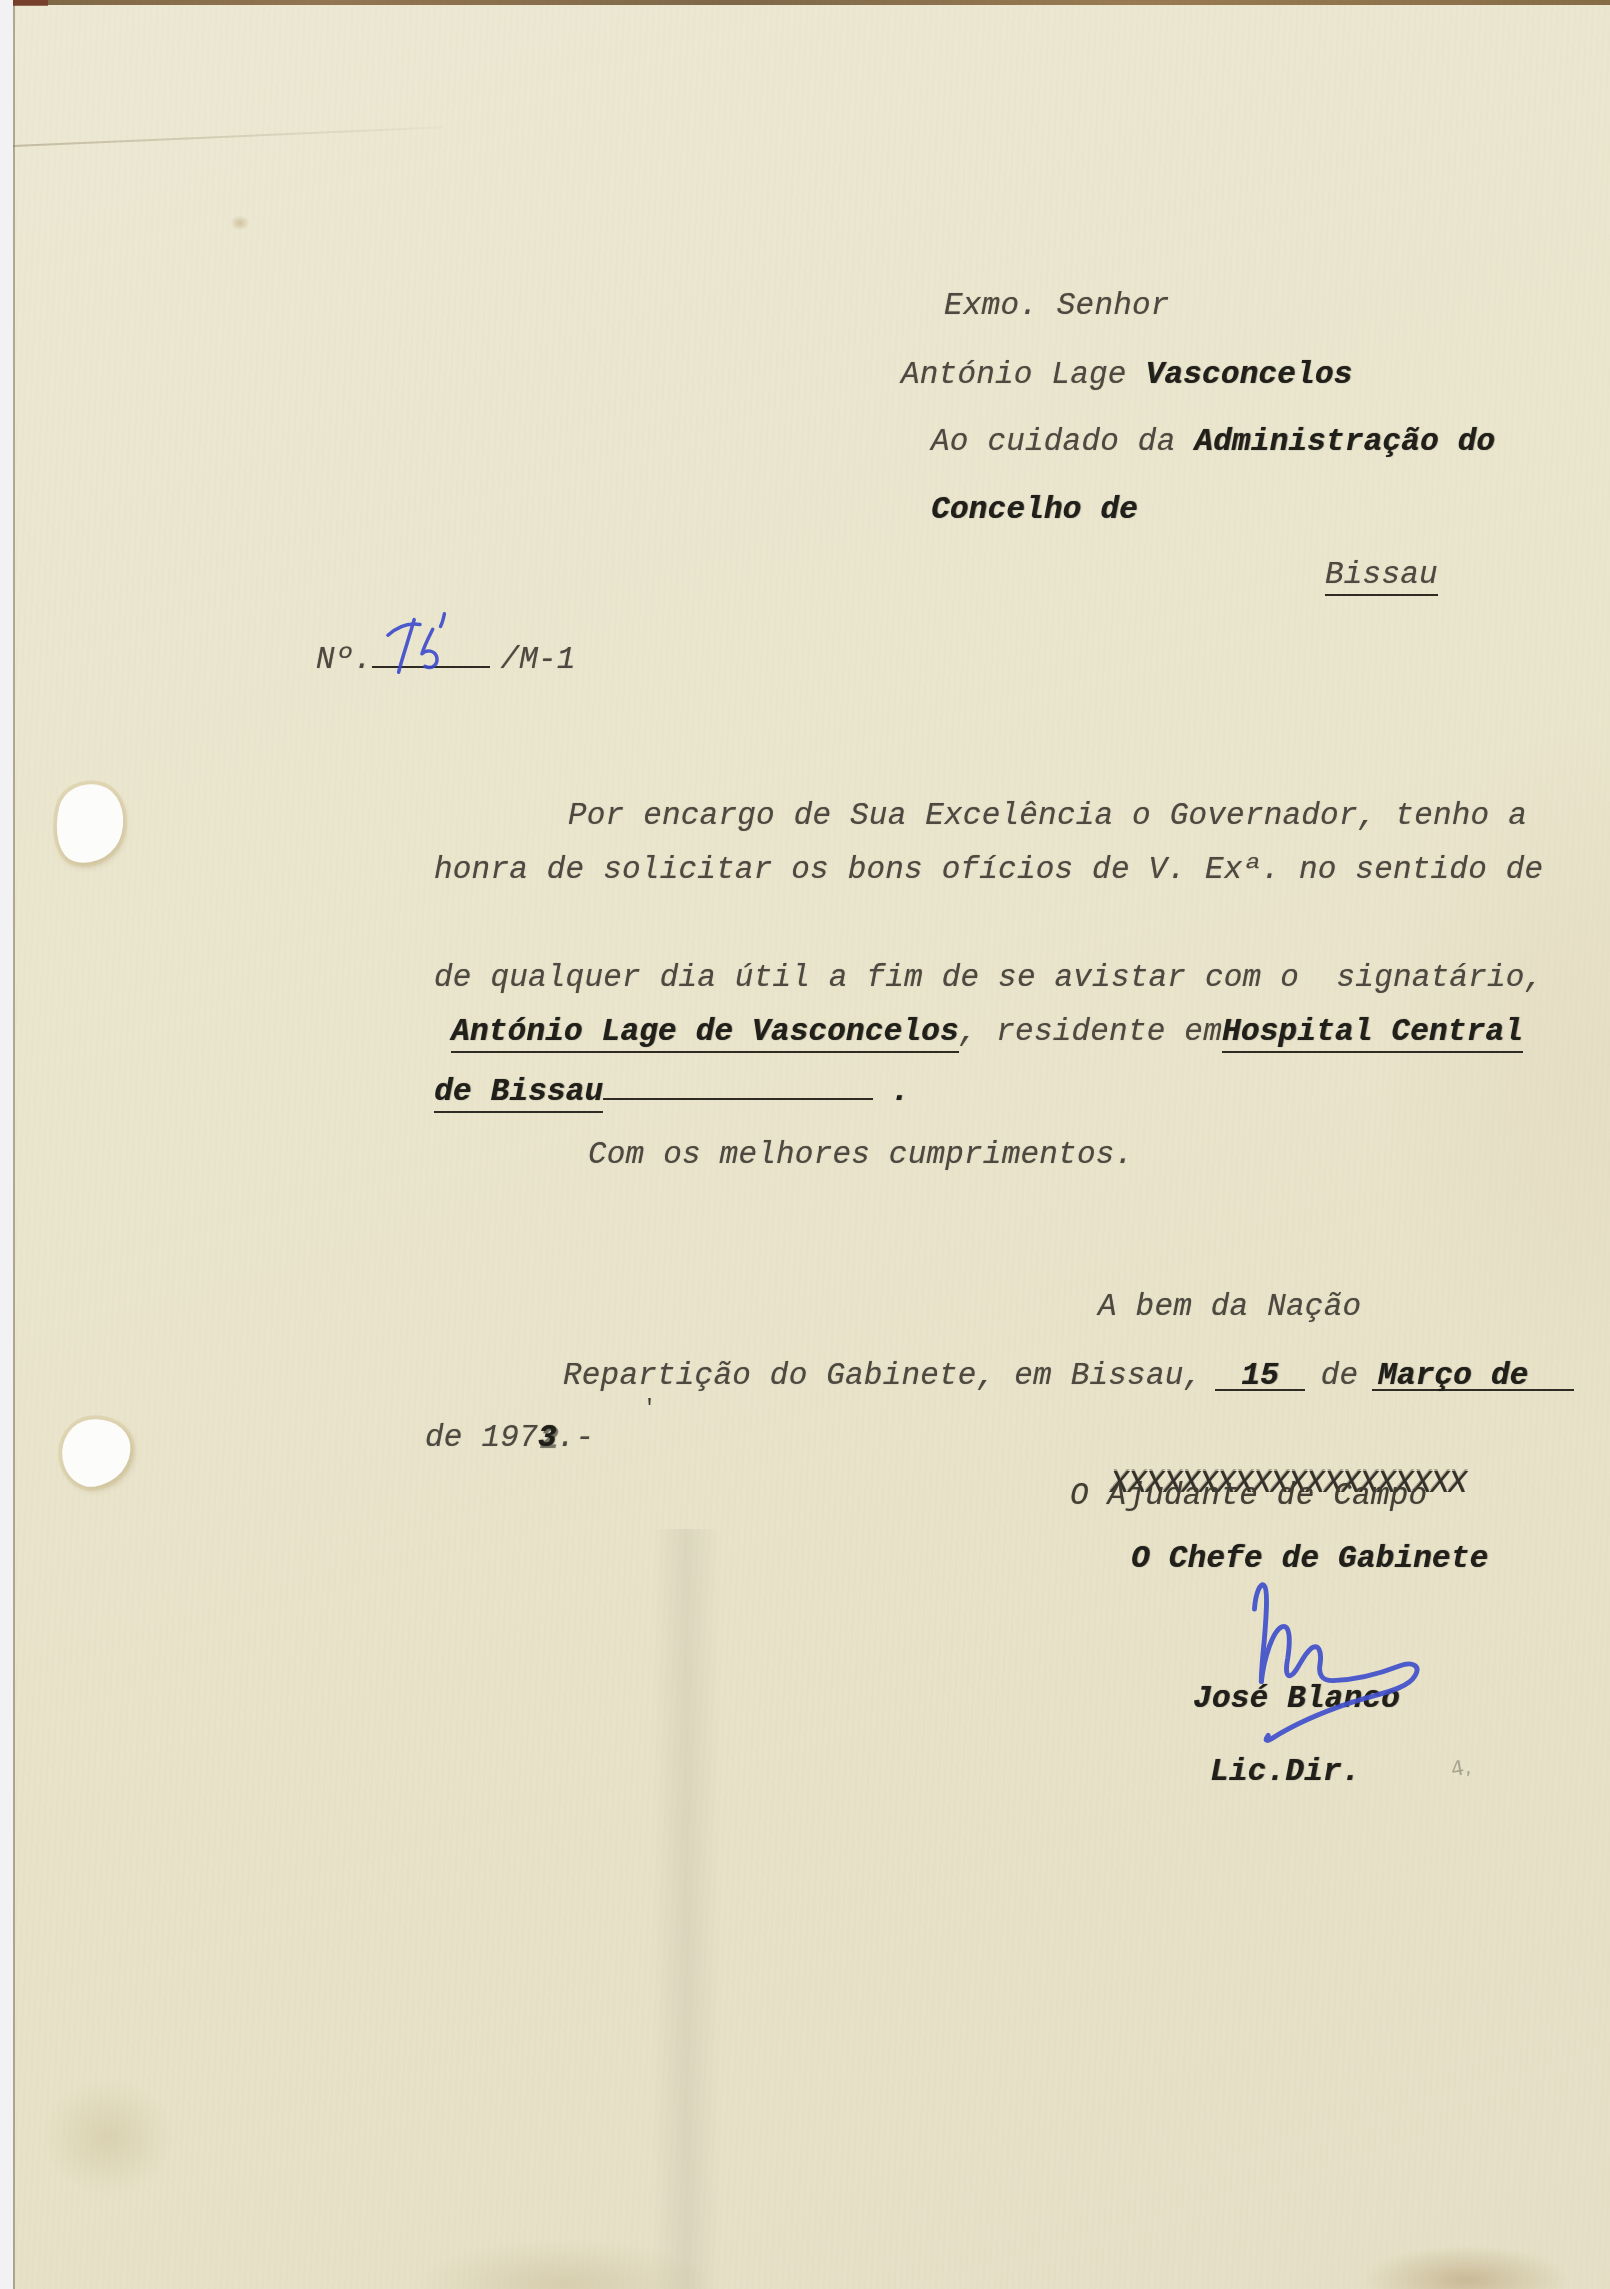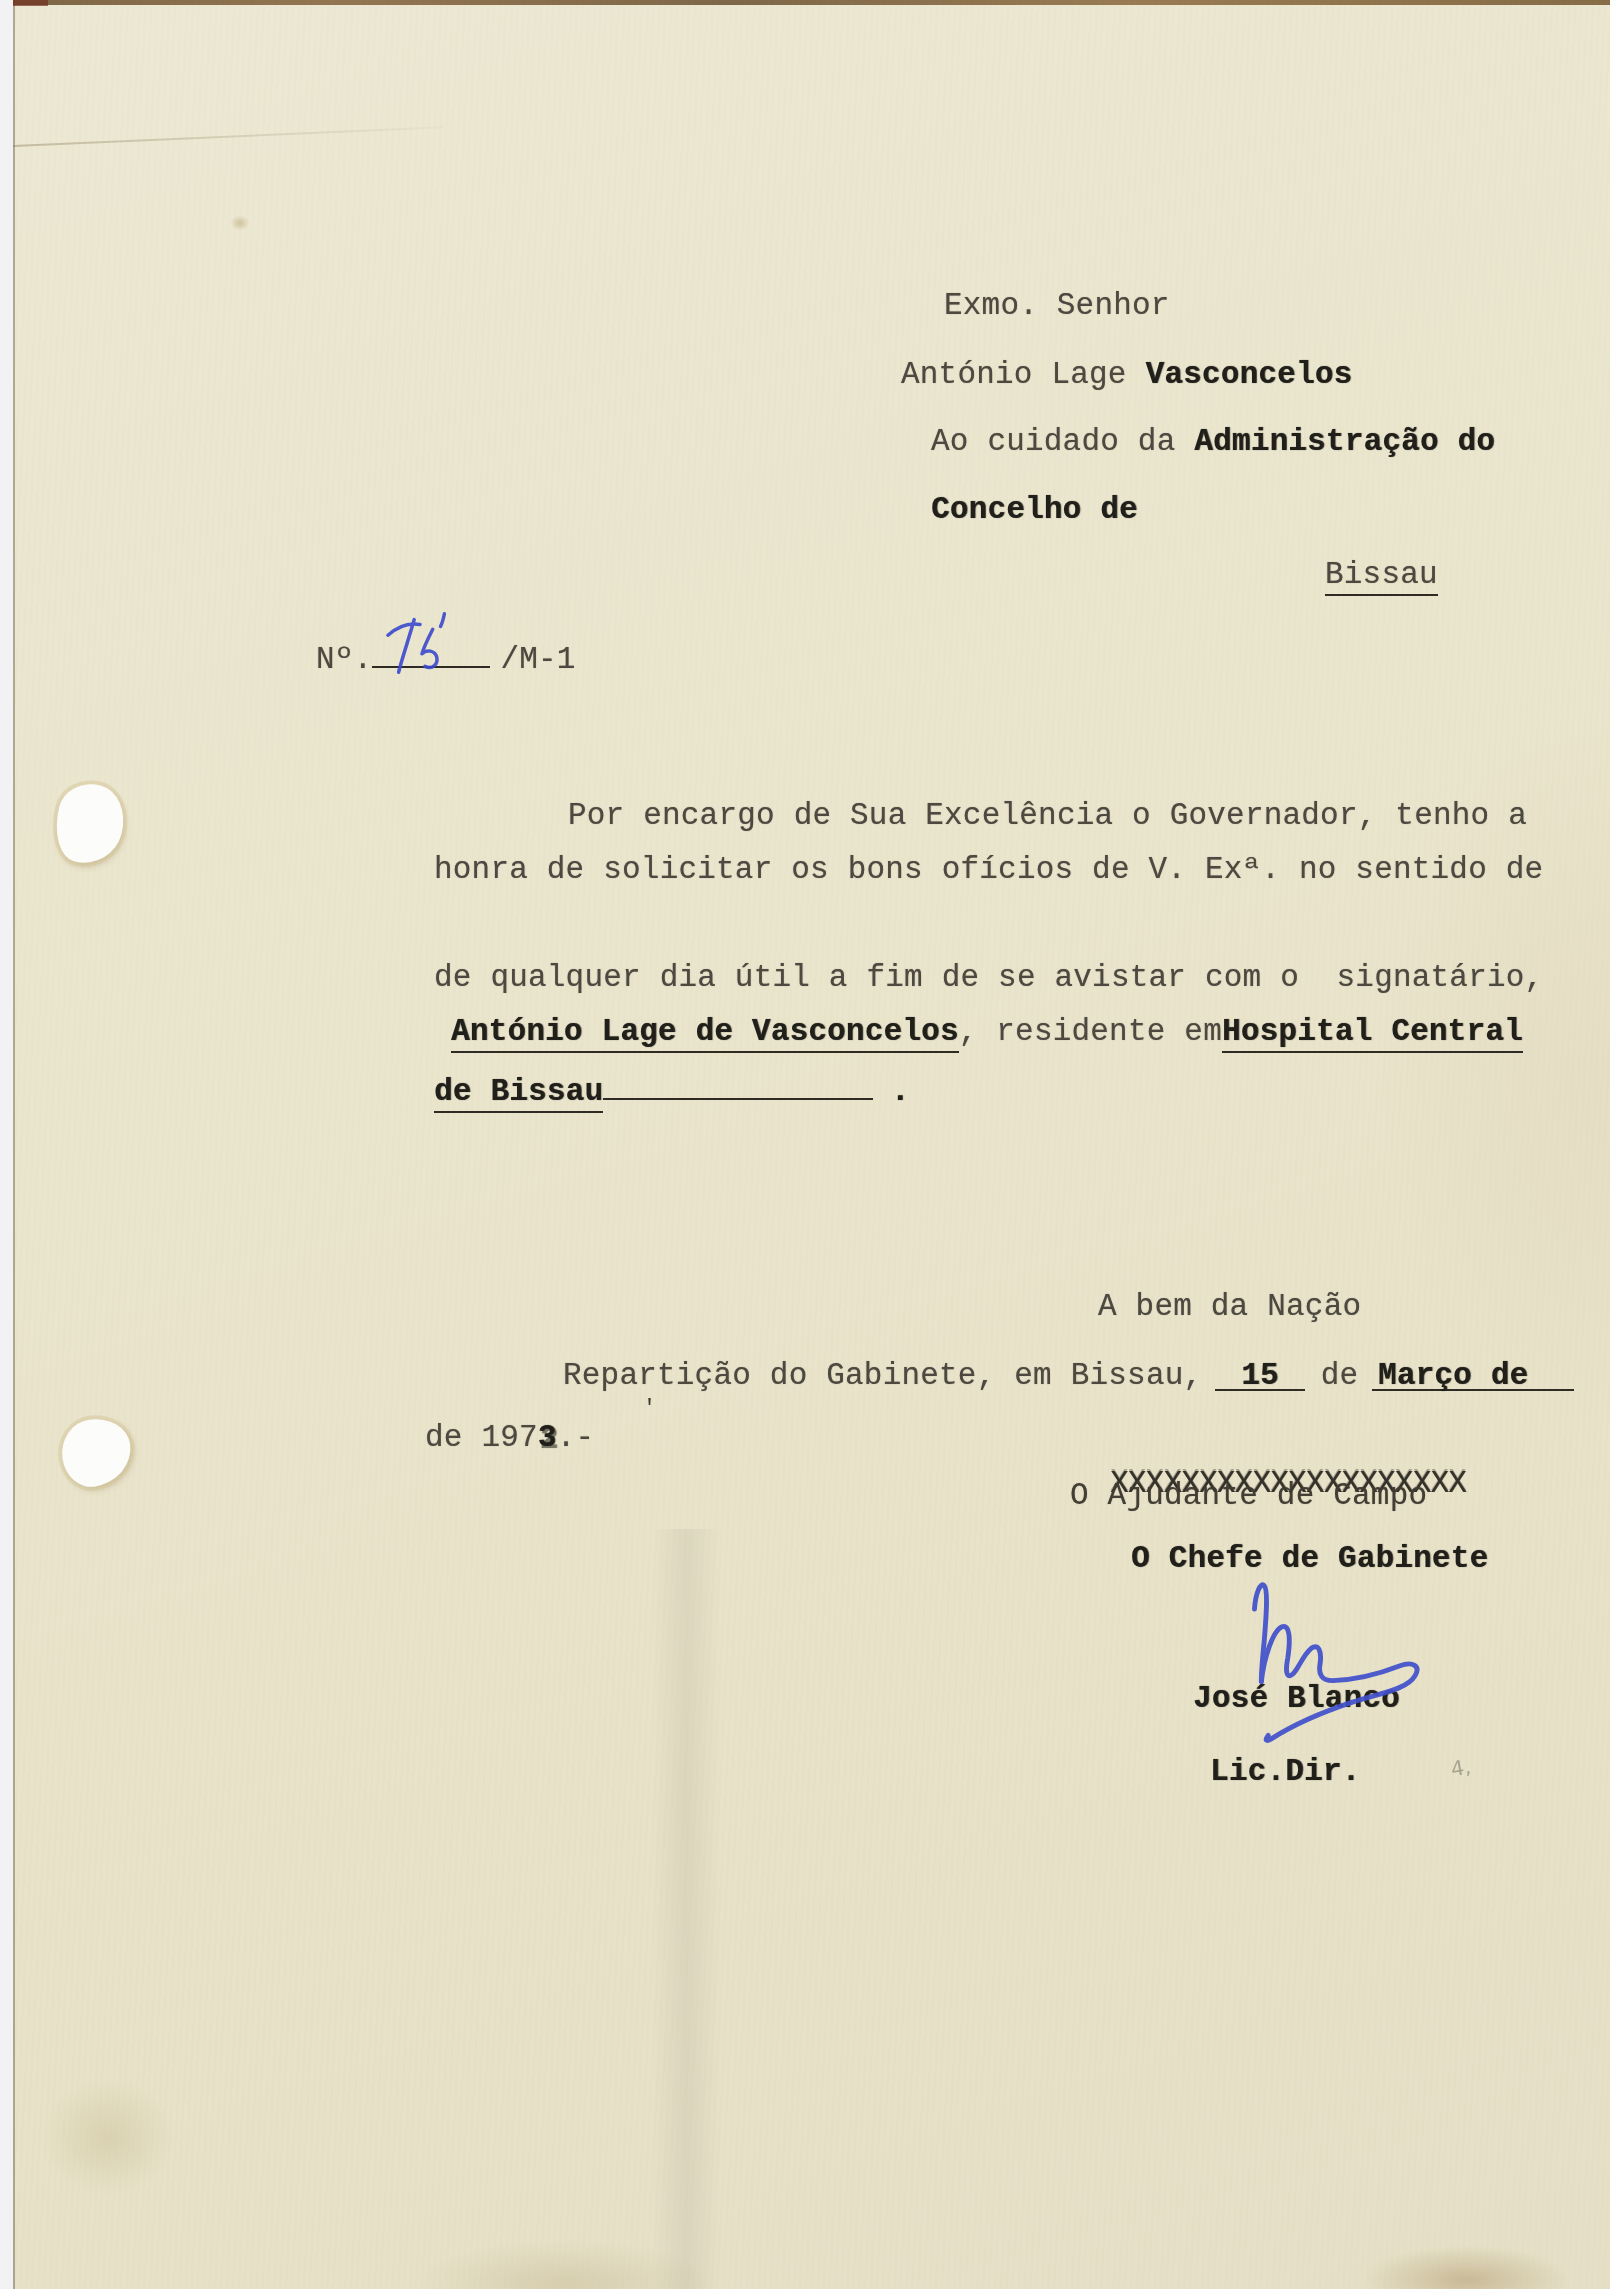"Exmo. Senhor" .t { font-style: none -> italic }
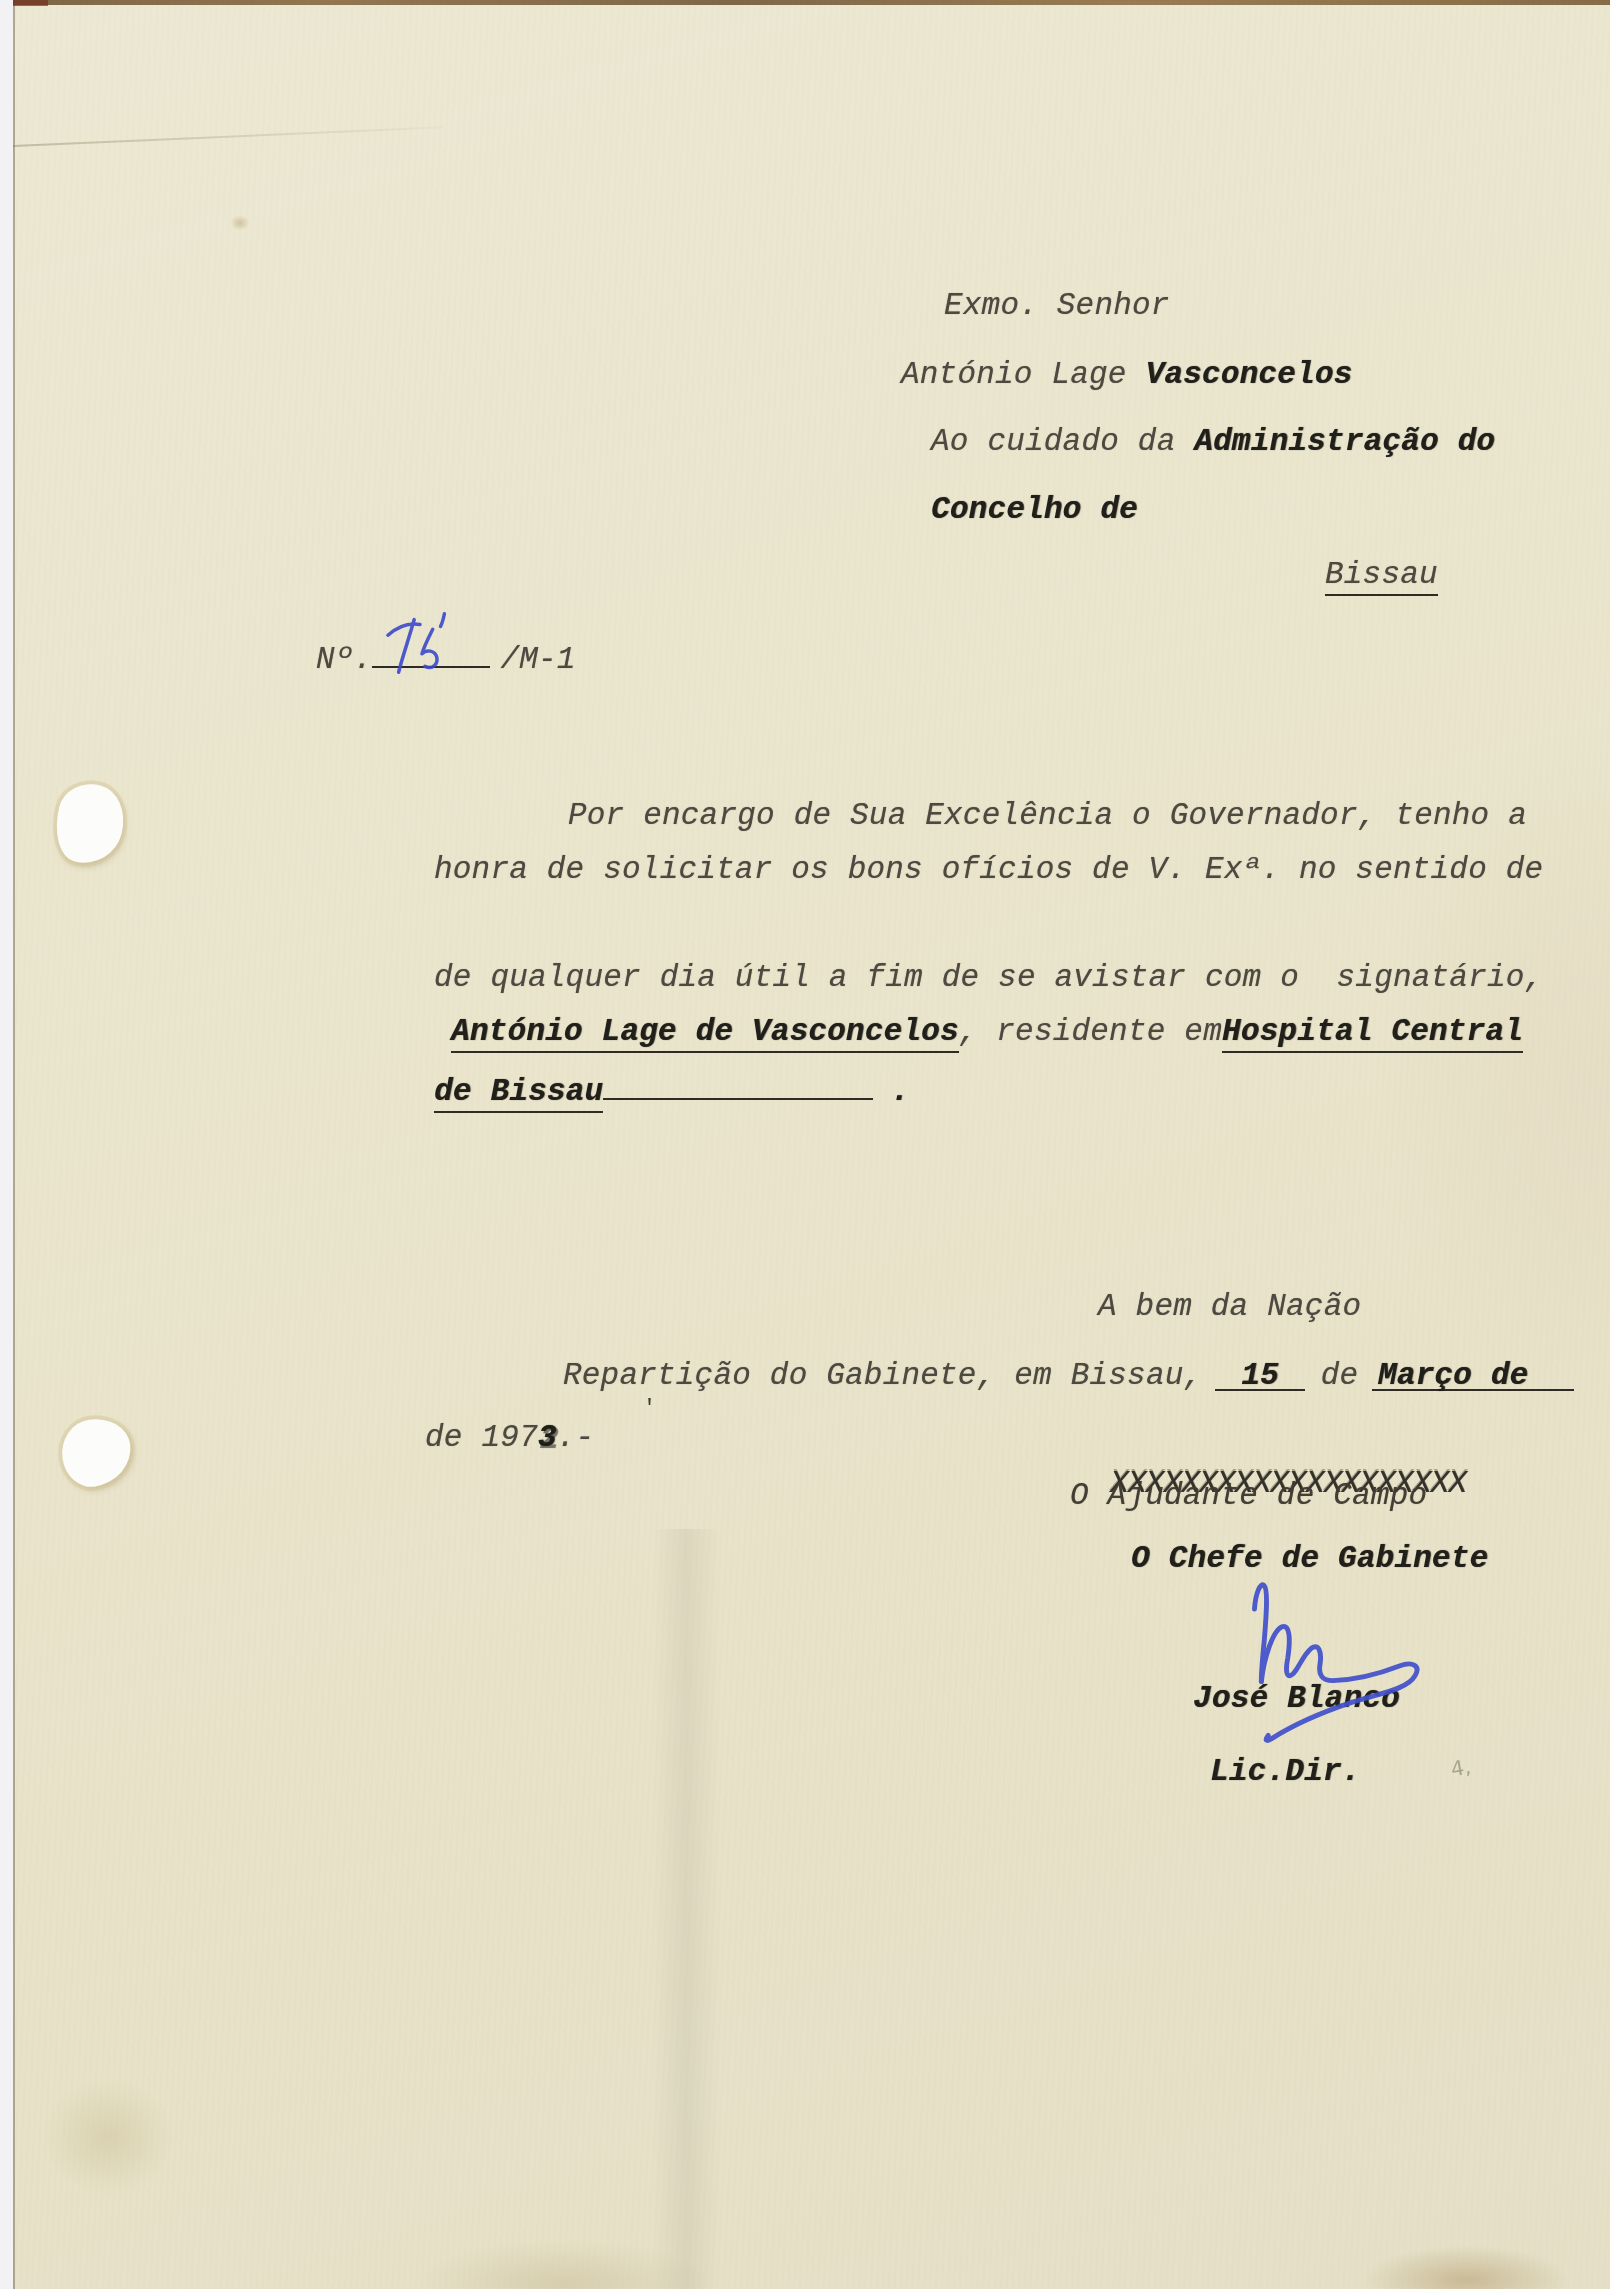"Com os melhores cumprimentos." div.t { html: none -> <div>Com os melhores cumprimentos.</div> }
